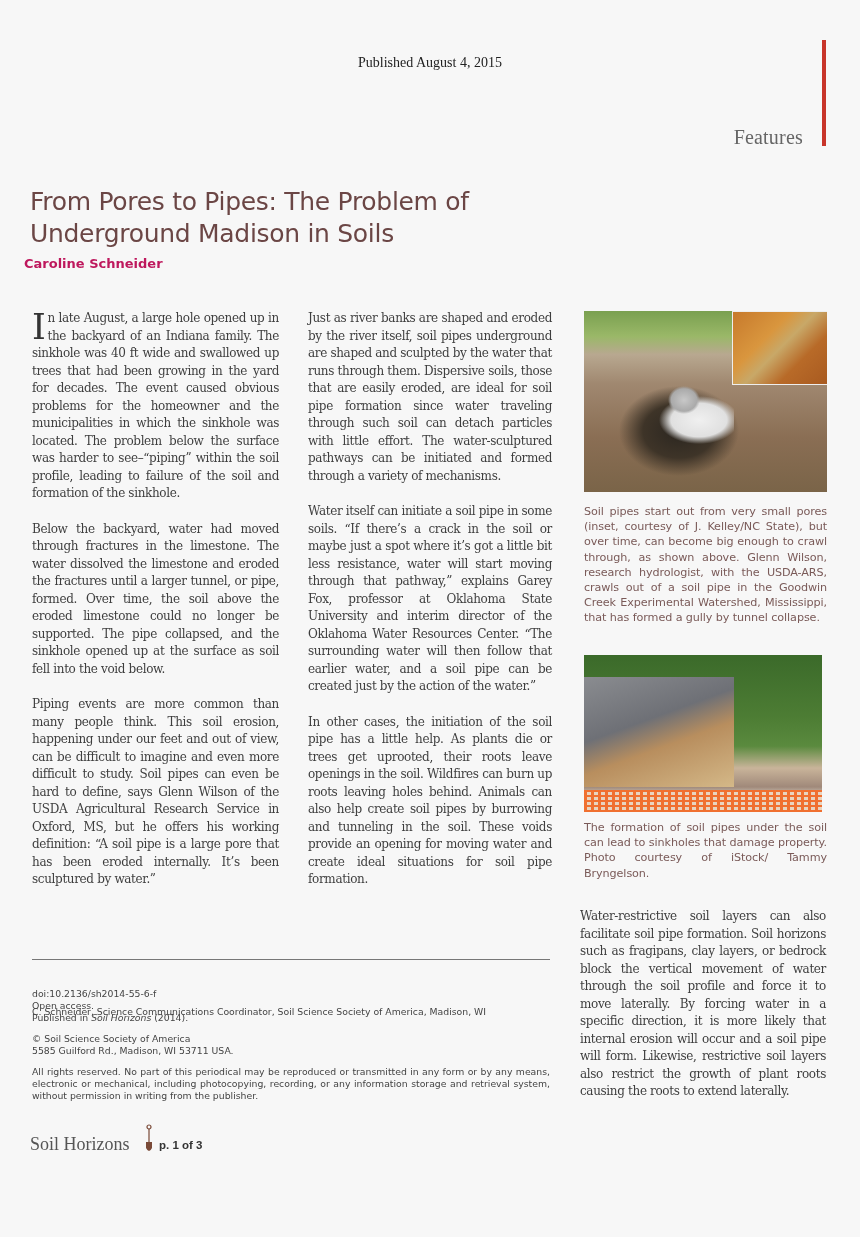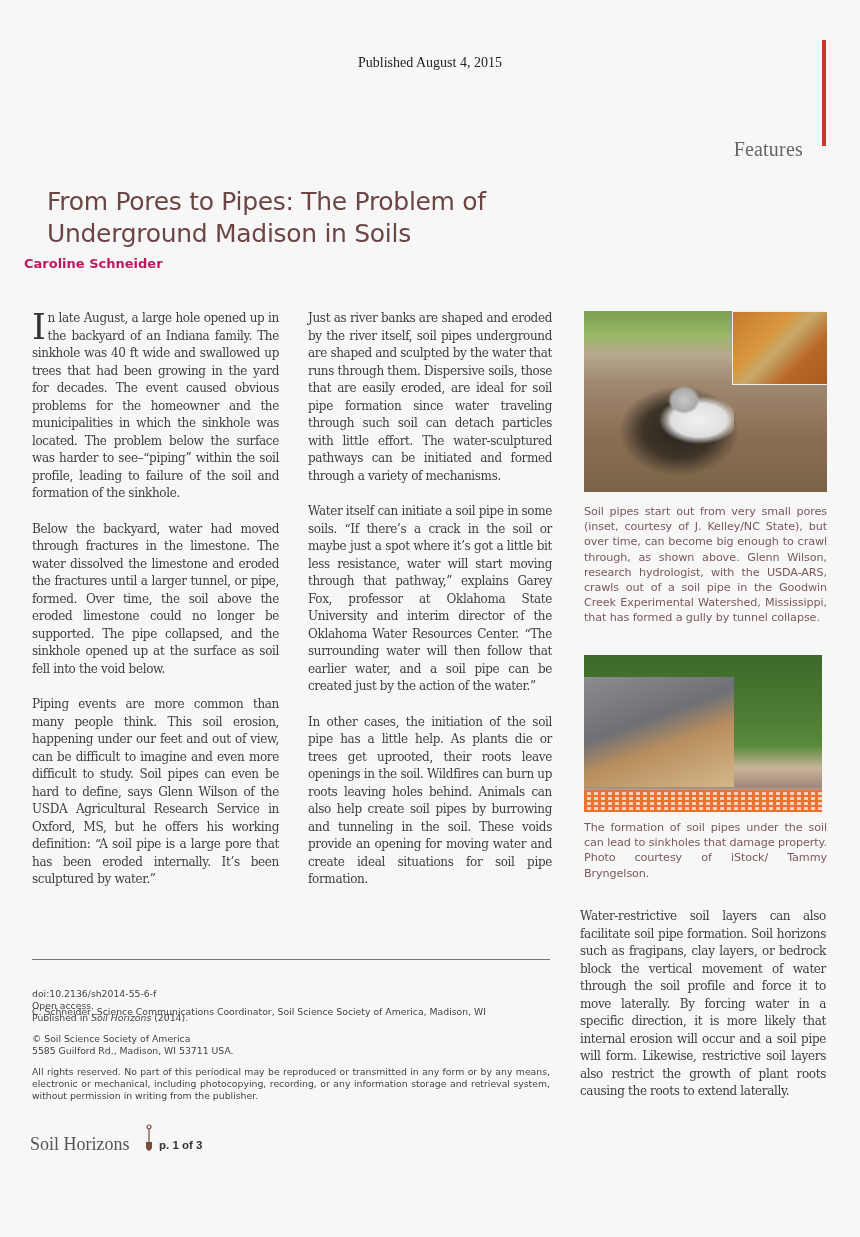"Features" .section-label { margin-top: 12px -> none }
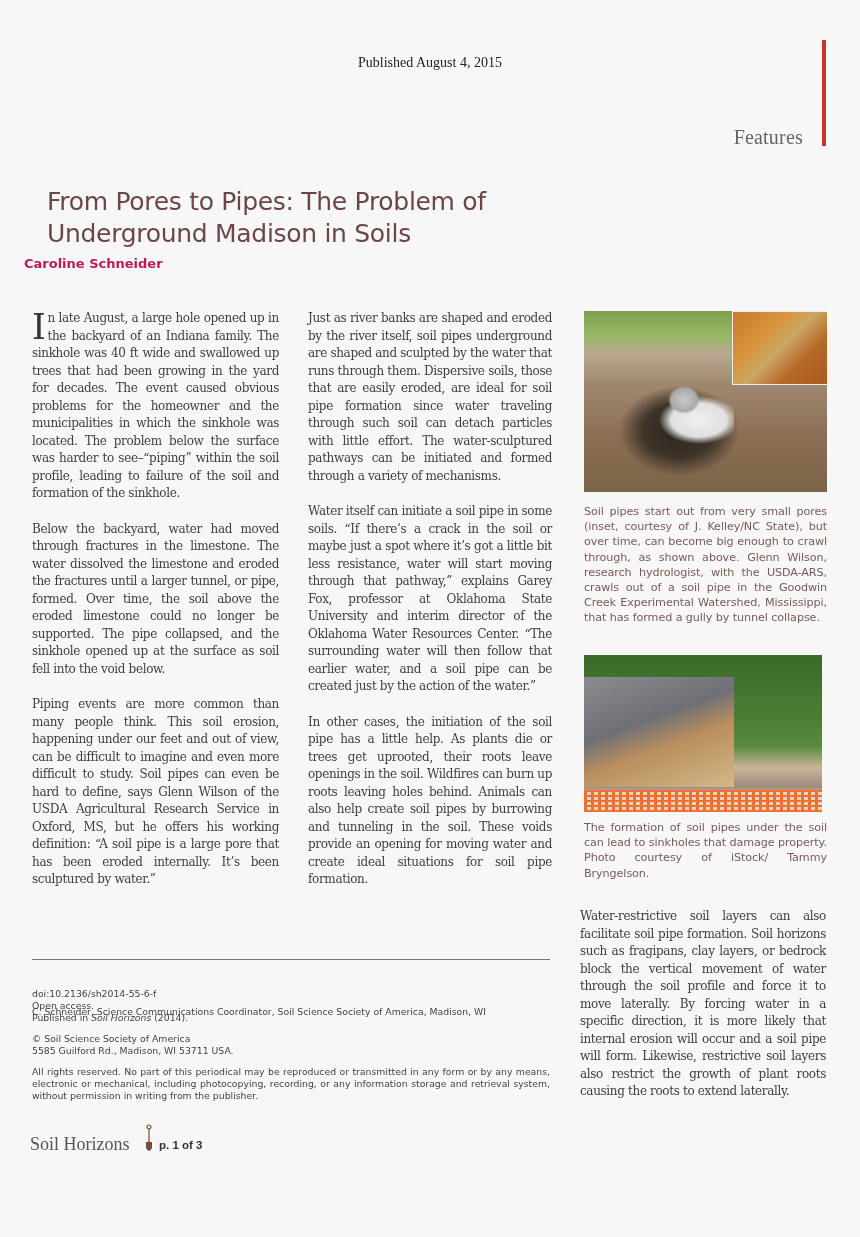"From Pores to Pipes: The" .title { left: 47px -> 30px }
